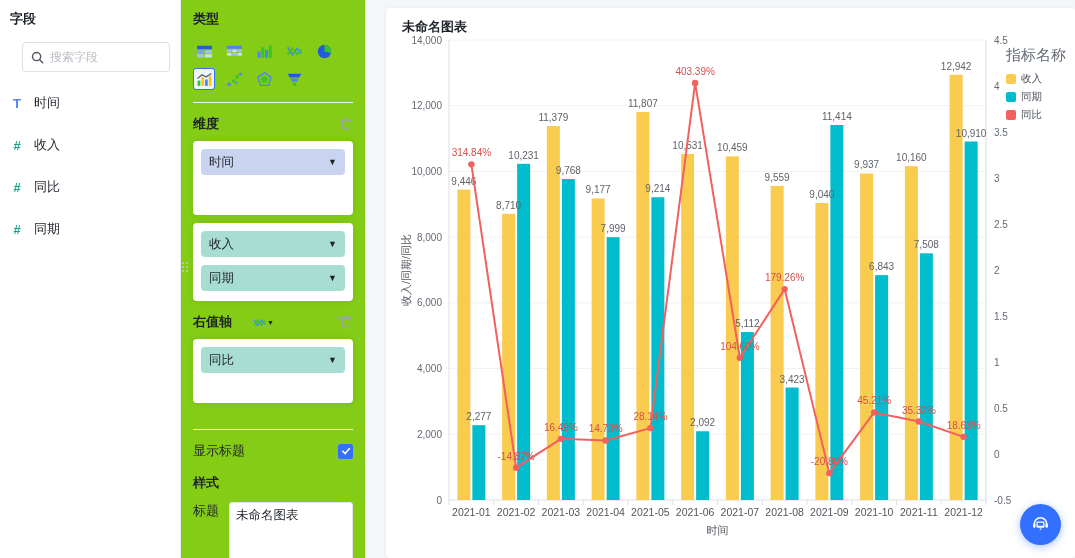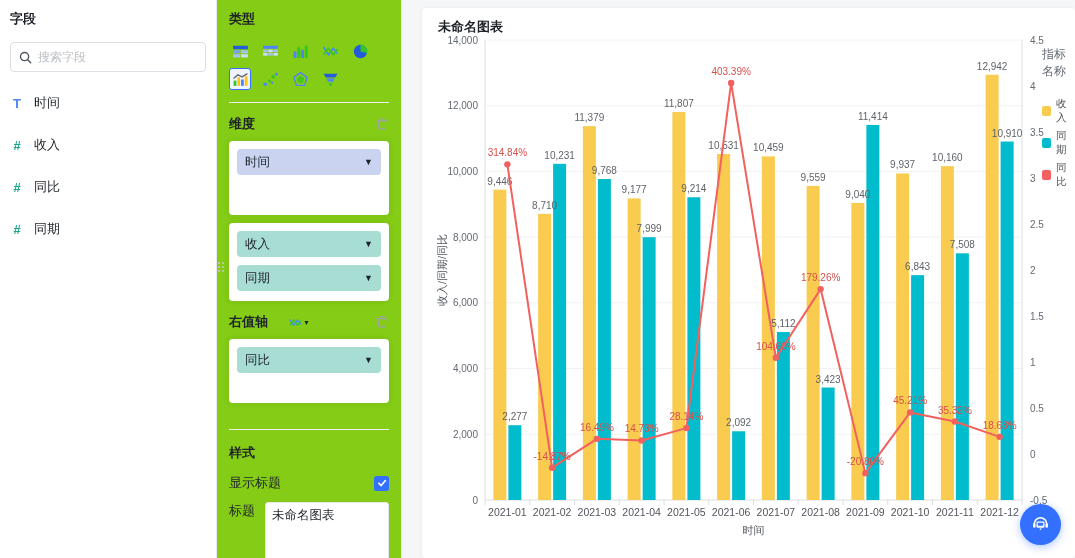"字段" .sidebar { width: 217px -> 181px }
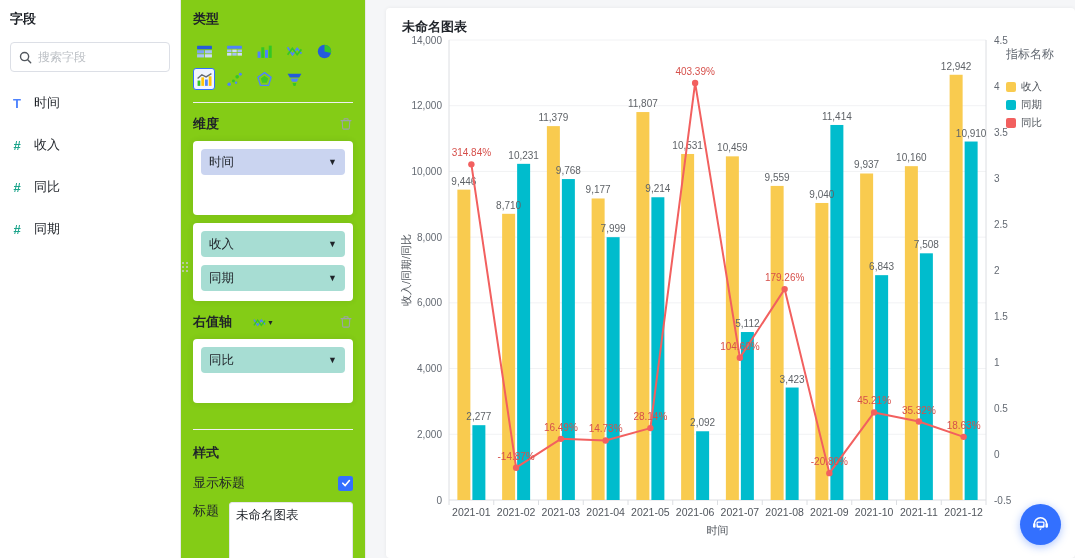"搜索字段" .search-box { margin-left: none -> 12px }
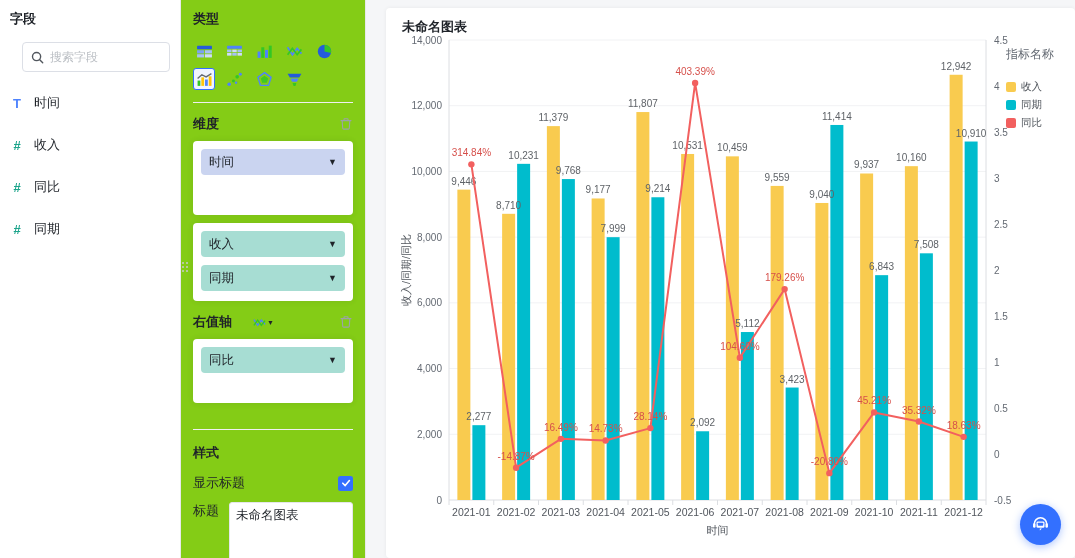"指标名称" .legend .ltitle { font-size: 12px -> 15px; margin-bottom: 17px -> 7px }
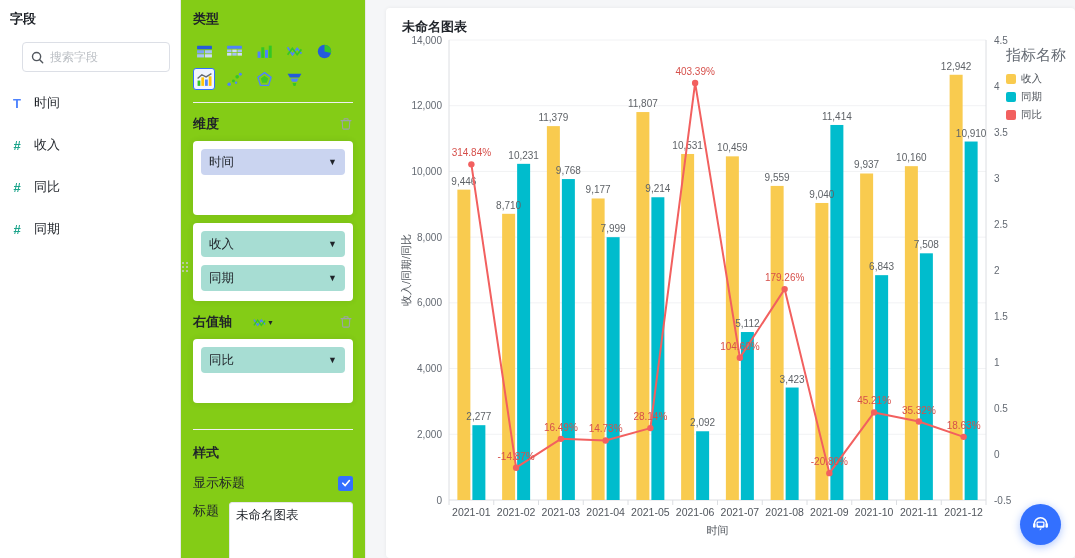"样式" div.style-row { order: before "显示标题" -> after "显示标题" }
